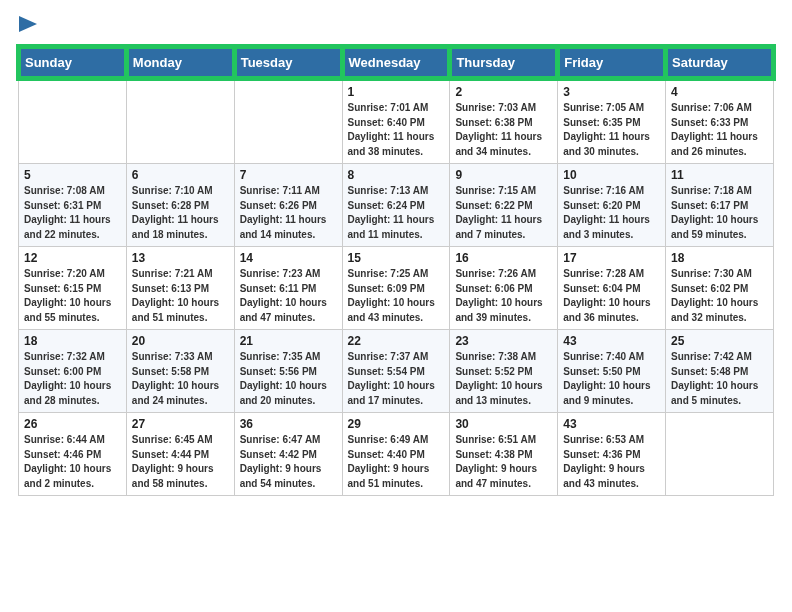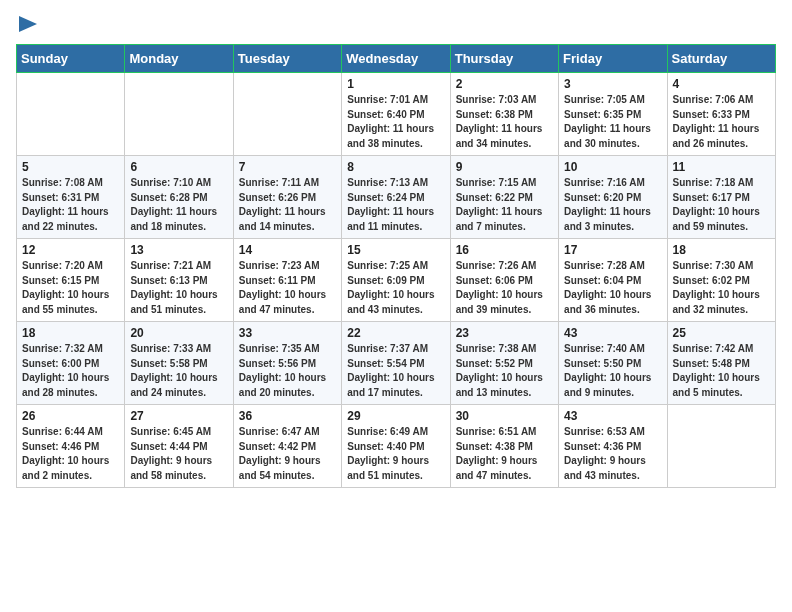"Sunday" .calendar th { border: 1px solid #22c55e -> 5px solid #22c55e }
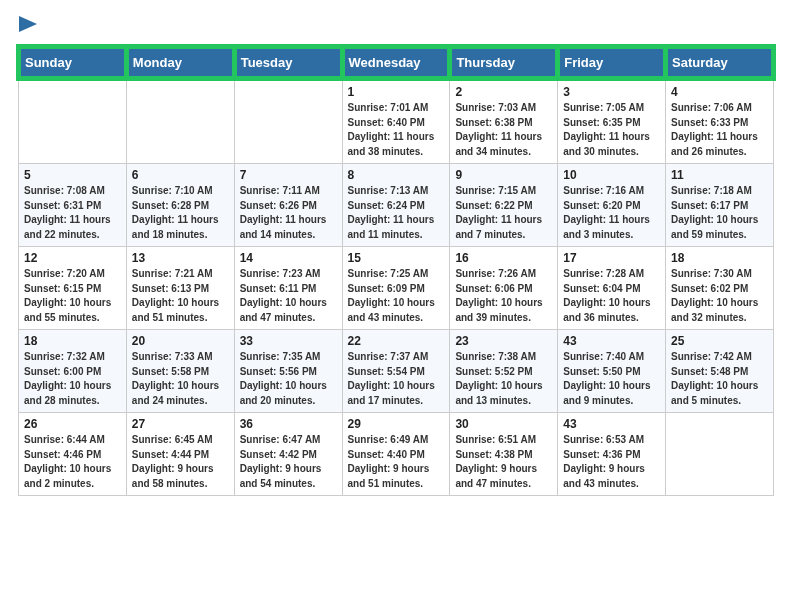"33" div.day-num { text: 33 -> 21 }
